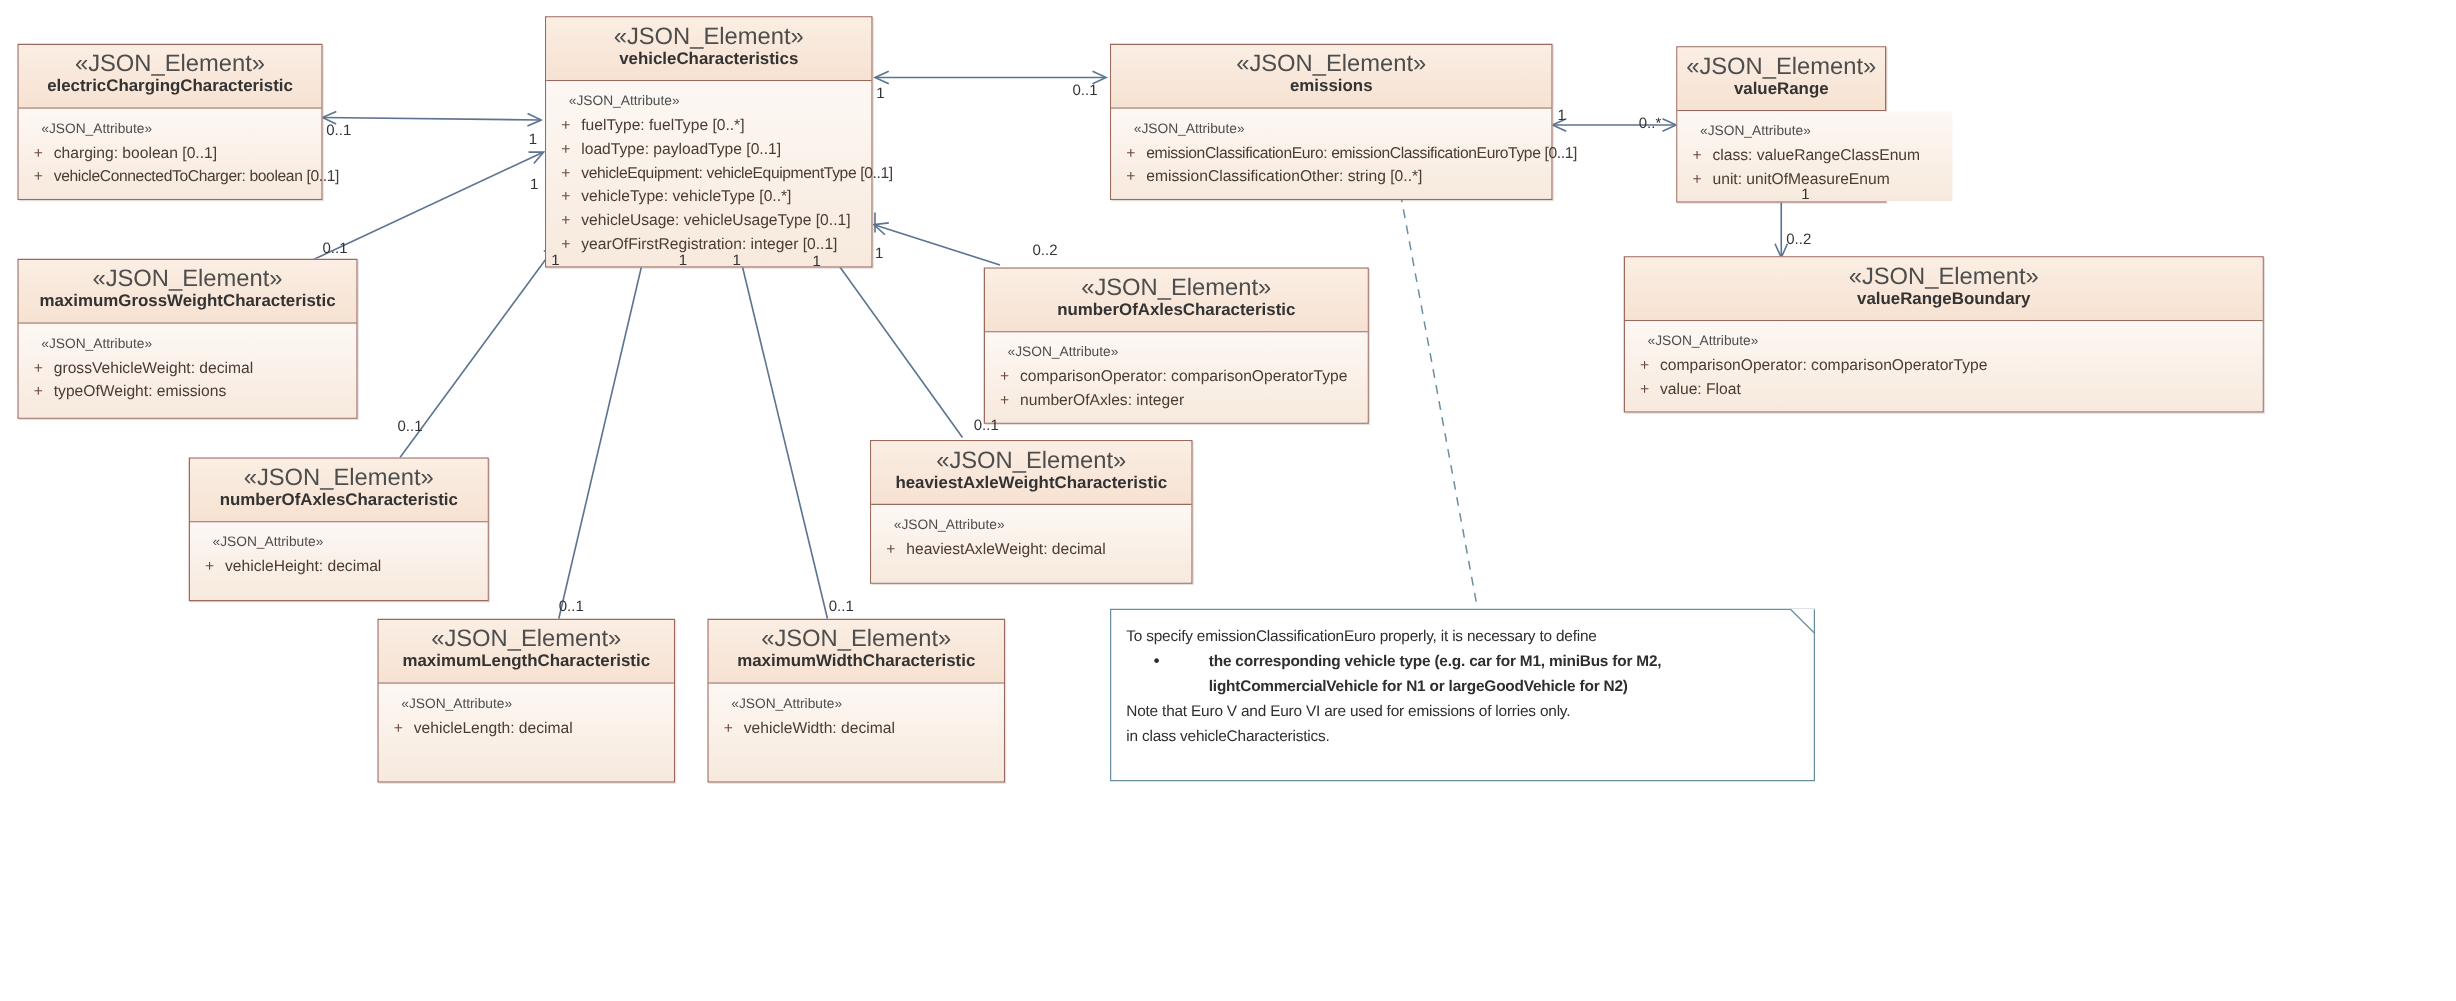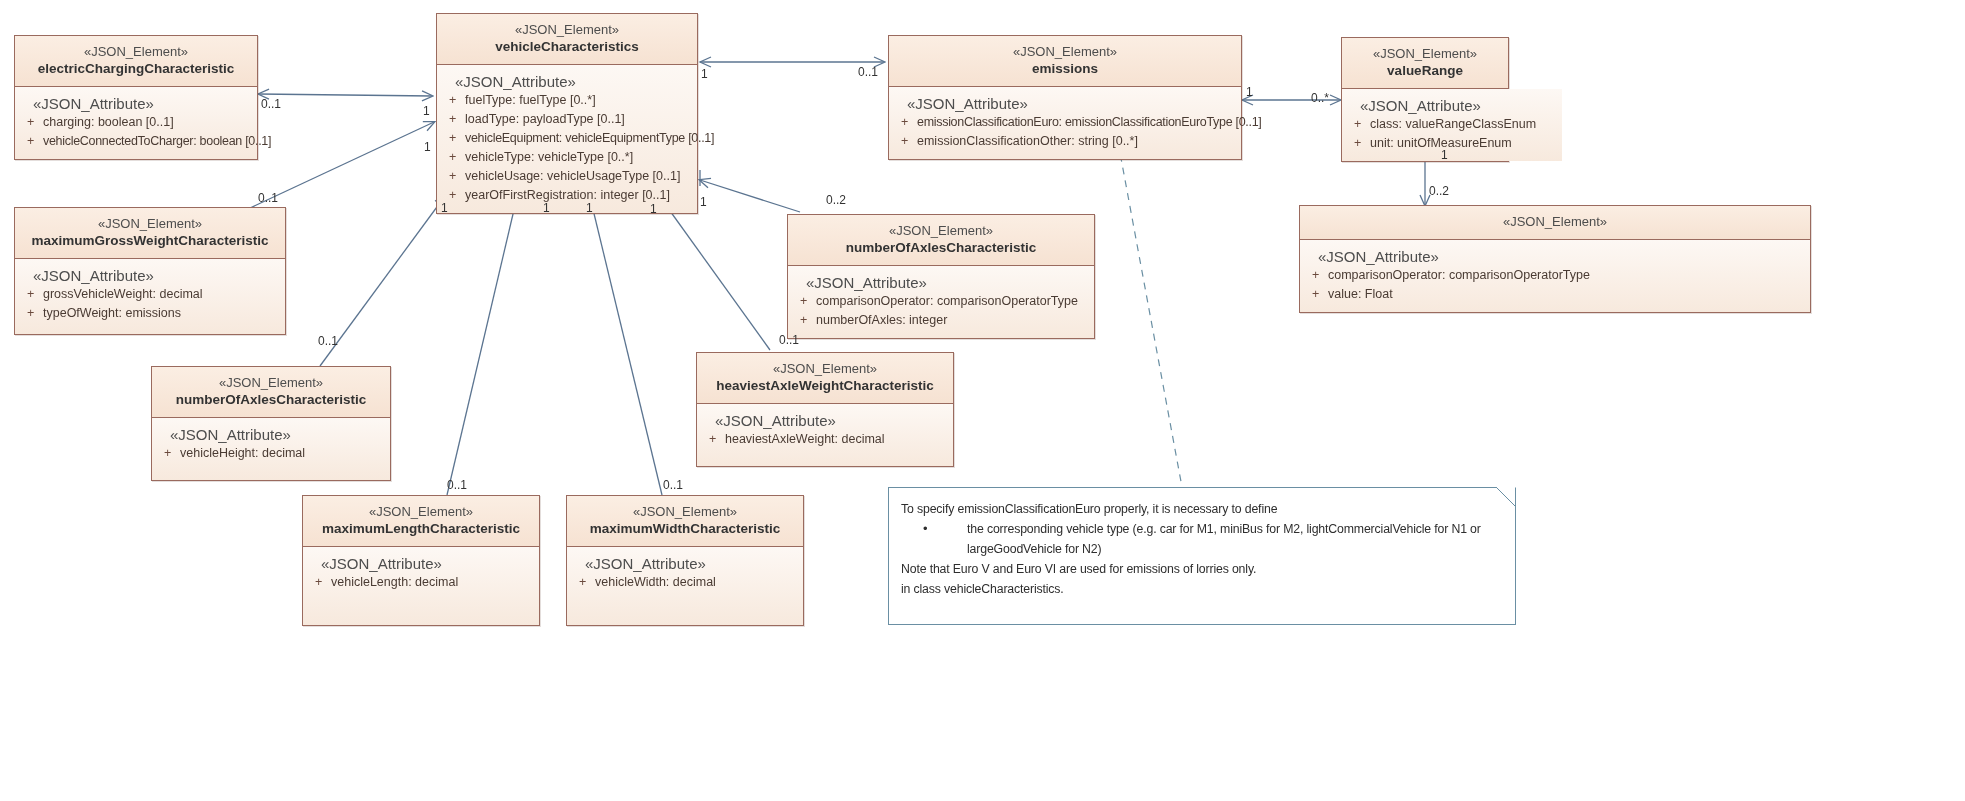"«JSON_Element»" .node .stereotype { font-size: 13px -> 19px }
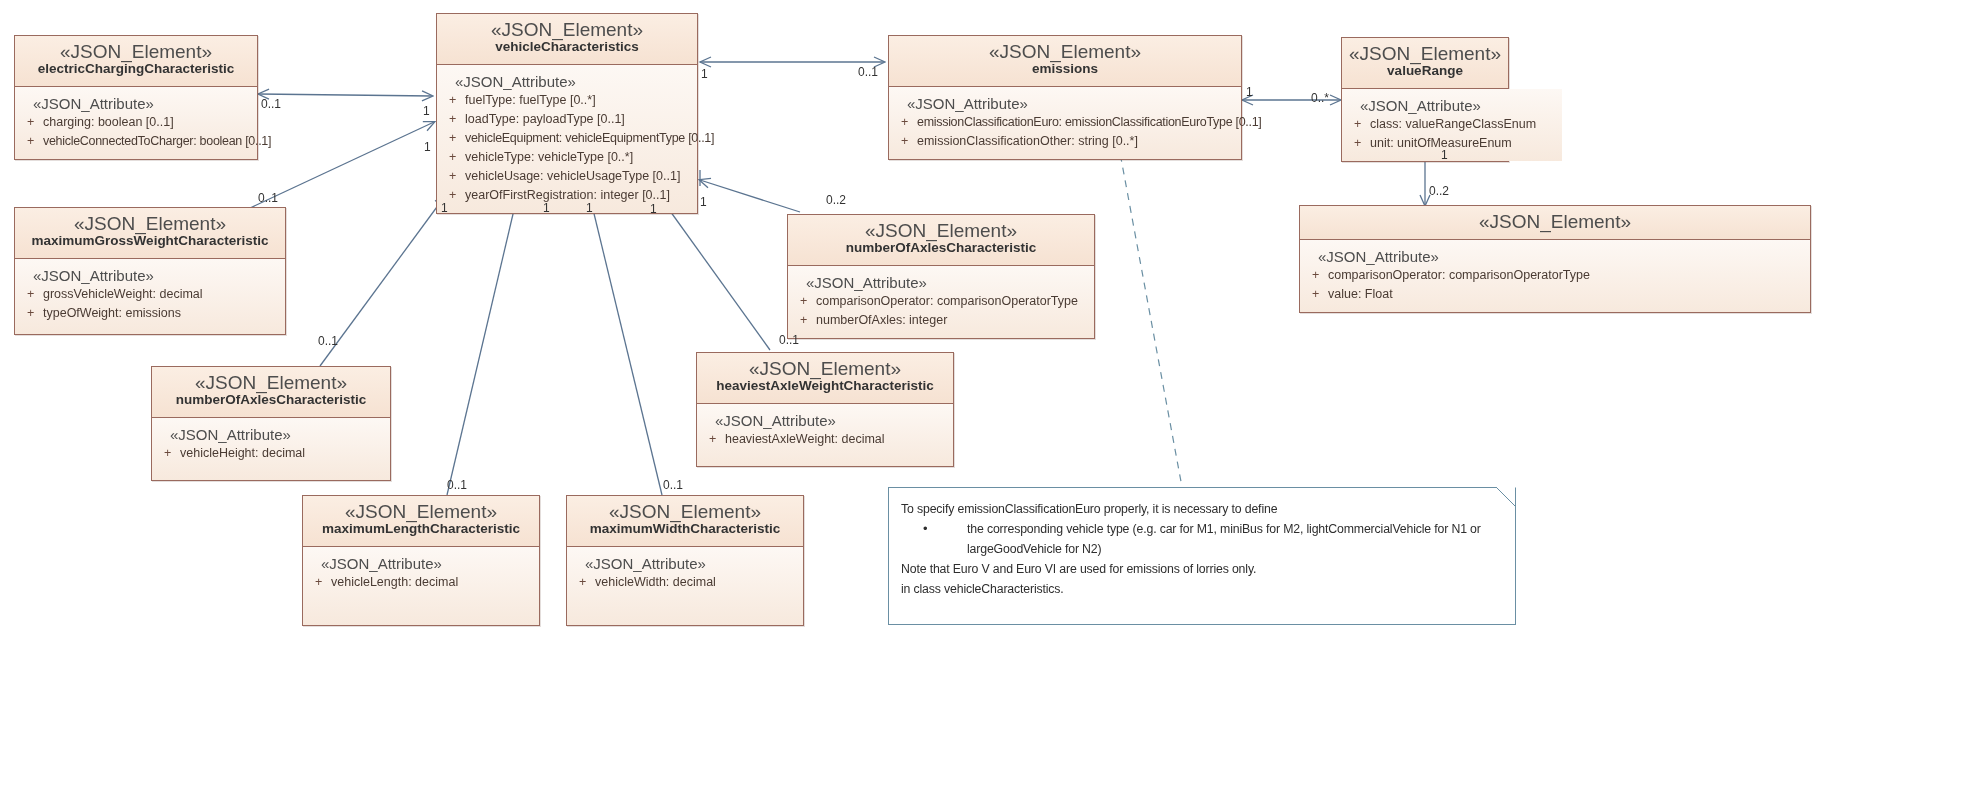"«JSON_Attribute»" .node .attr-stereotype { font-size: 15px -> 11px }
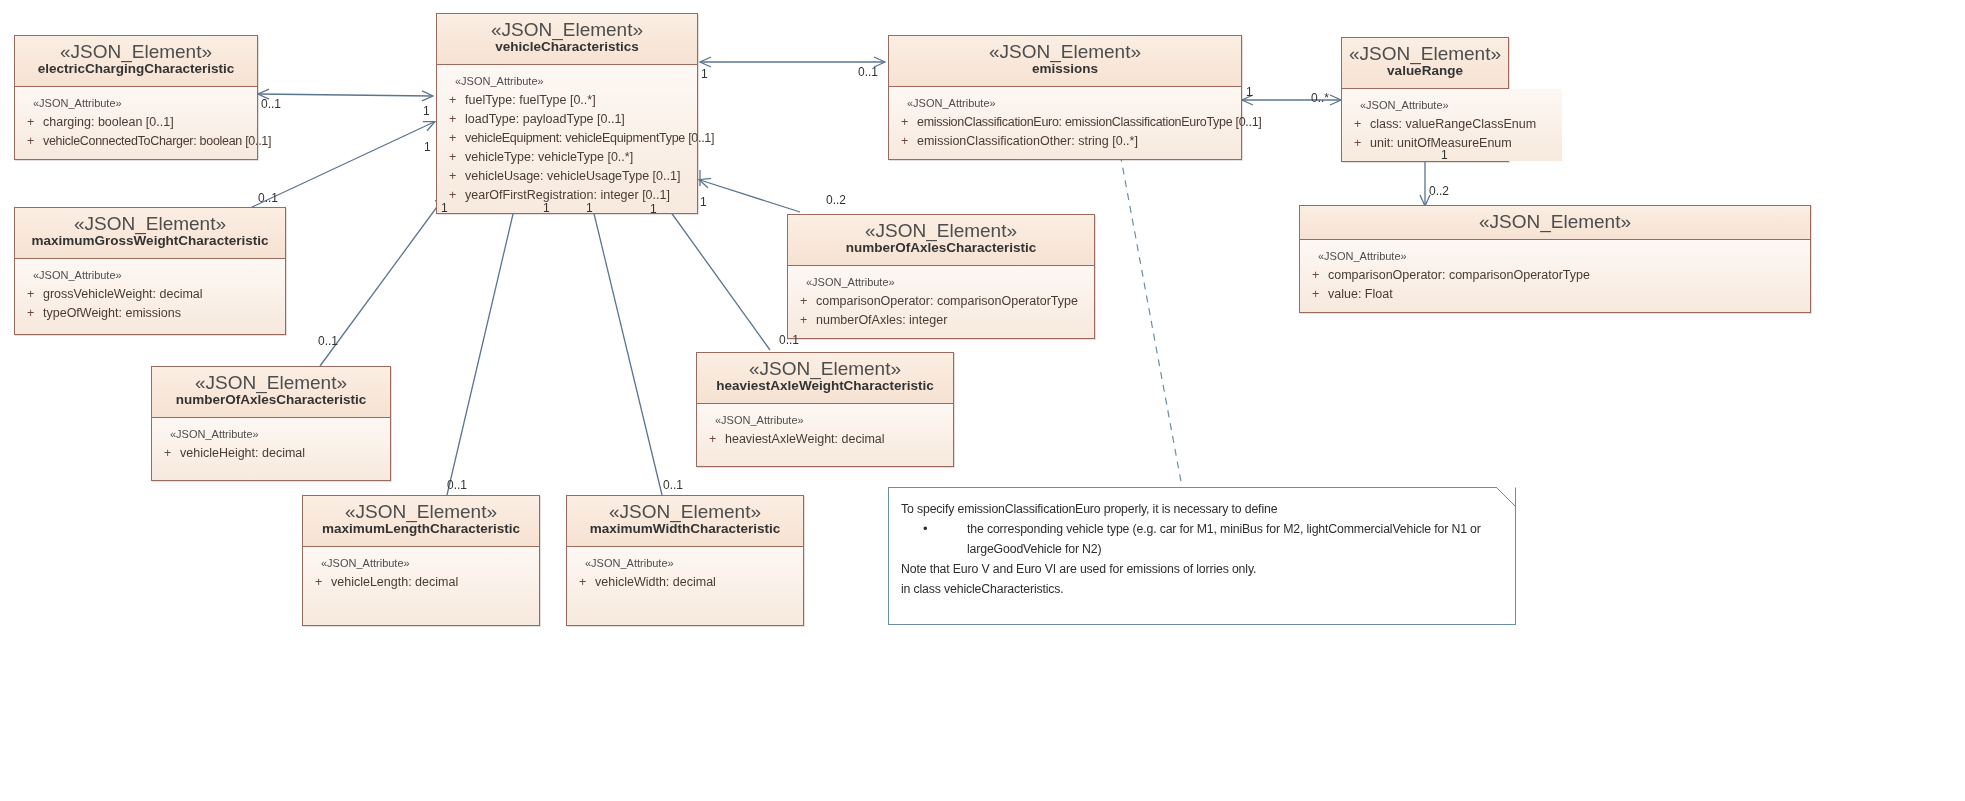"valueRangeBoundary" div.cname { html: none -> <div>valueRangeBoundary</div> }
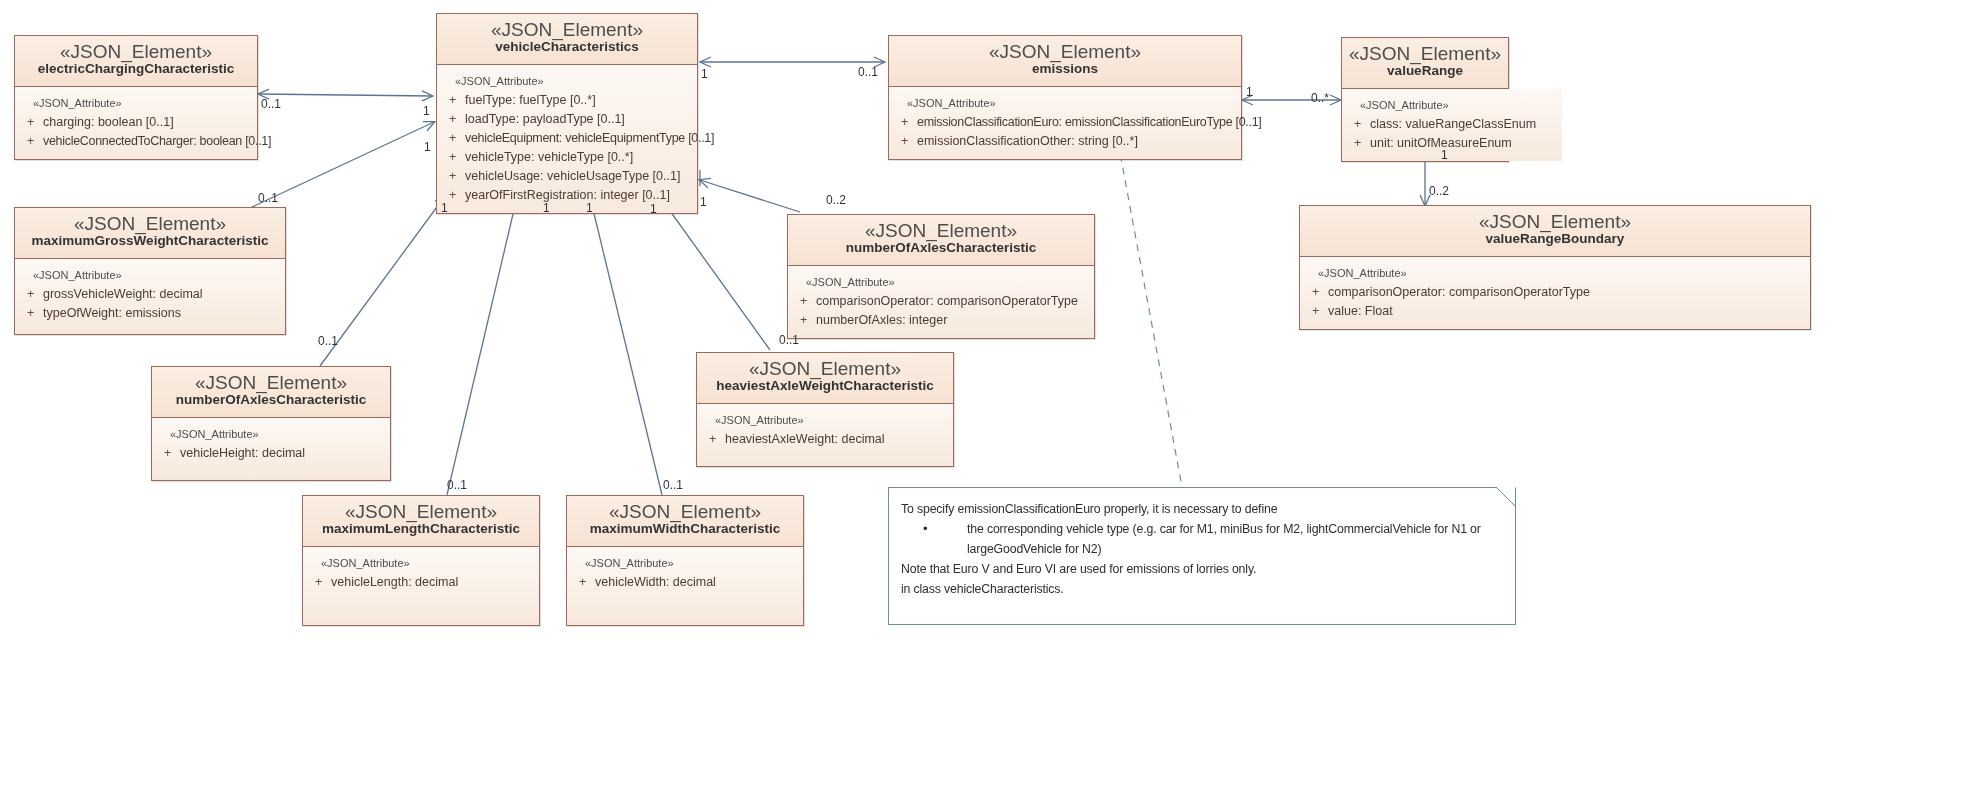"To specify emissionClassificationEuro" div.note { width: 628px -> 564px }
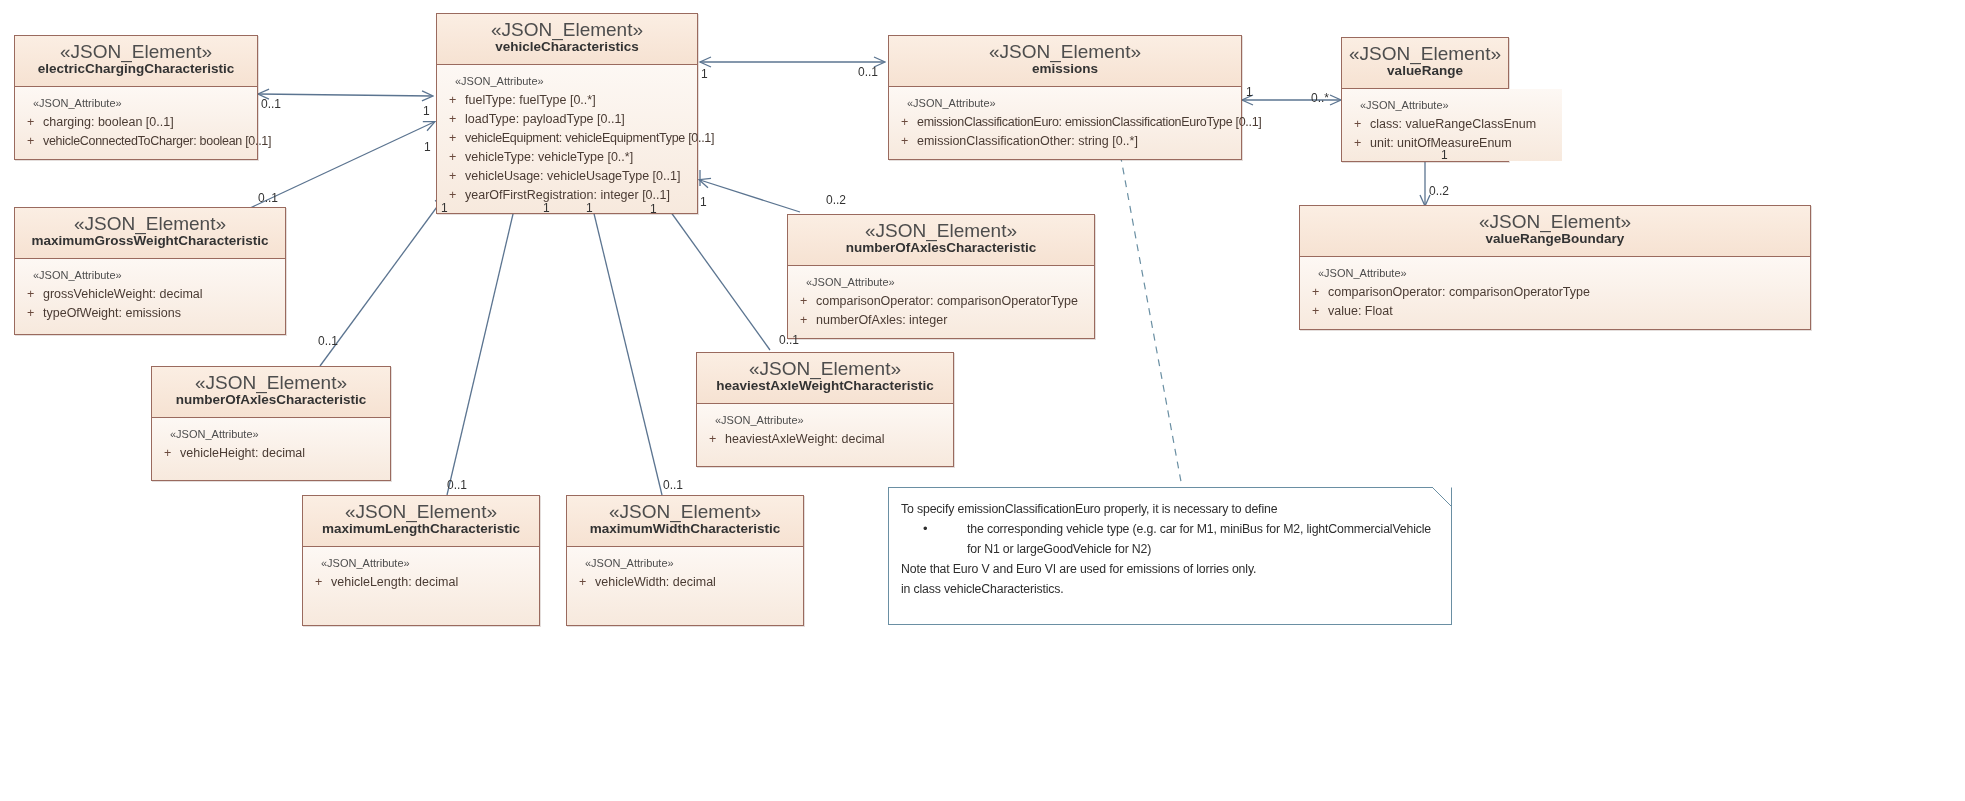"the corresponding vehicle type (e.g." .note ul li { font-weight: none -> bold }
